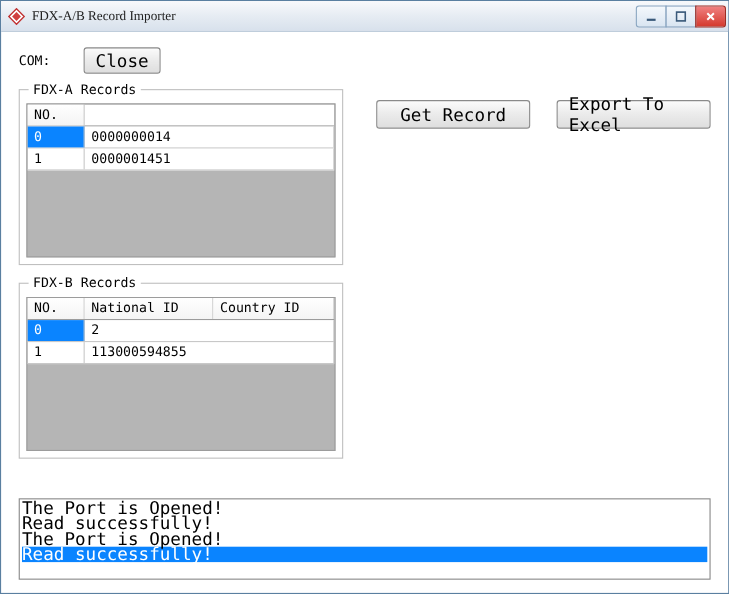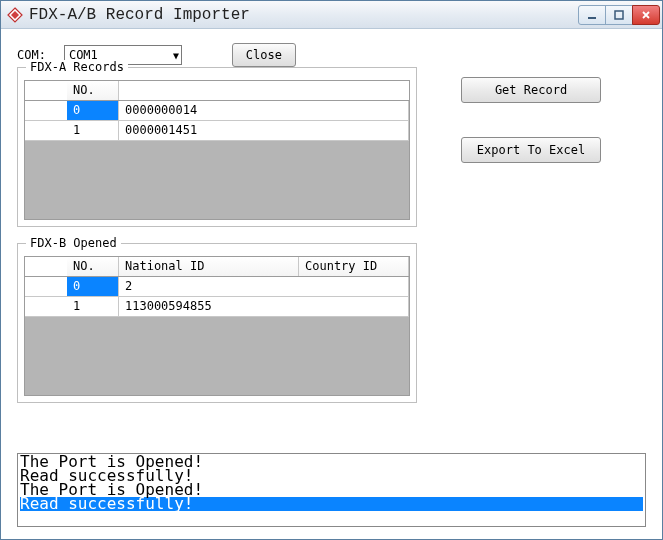"FDX-A/B Record Importer" .title-text { font-family: Liberation Mono, monospace -> Liberation Serif, serif; font-size: 16px -> 12px }
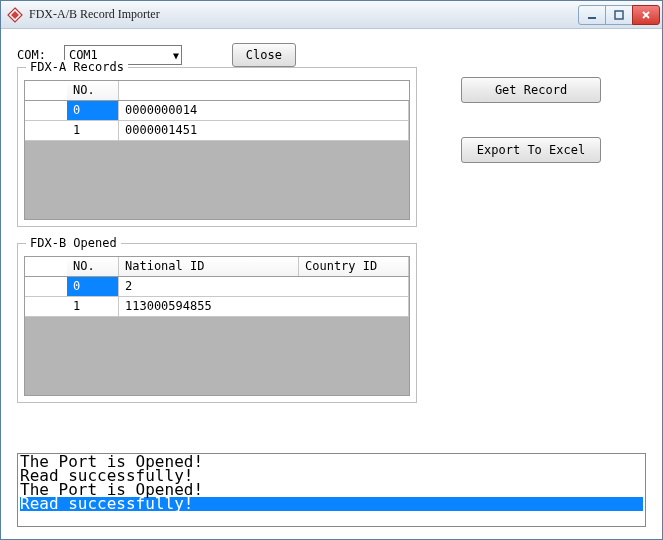"COM:" .top-row { gap: 18px -> 8px; margin-bottom: none -> 14px }
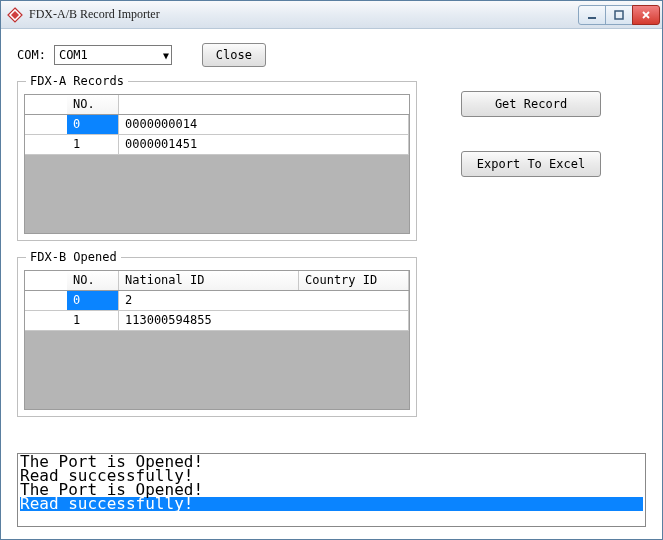"COM1" div.com-select { html: <div> <span>COM1</span> <span>▼</span> </div> -> none }
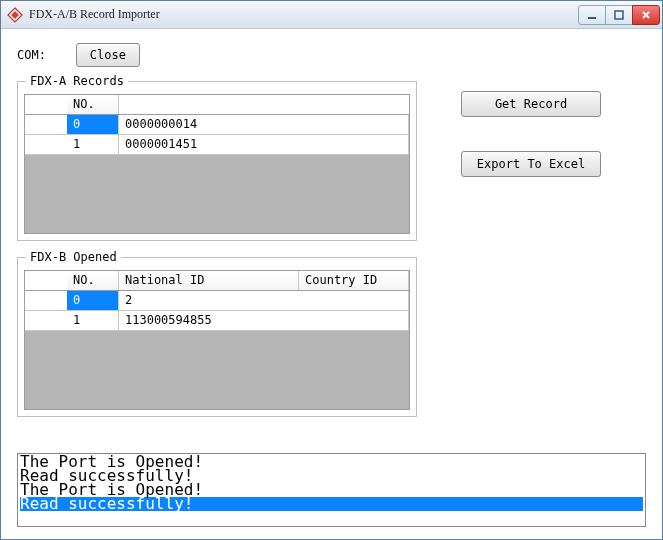"Close" .btn { font-size: 12px -> 16px }
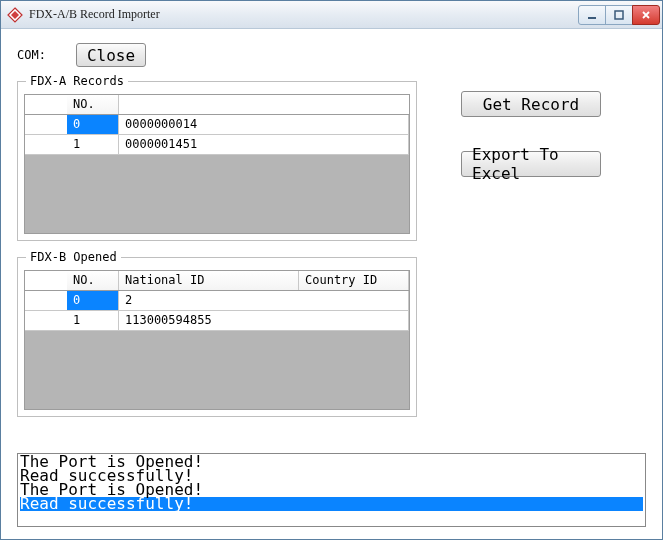"FDX-A Records" .content-row { gap: 44px -> 30px }
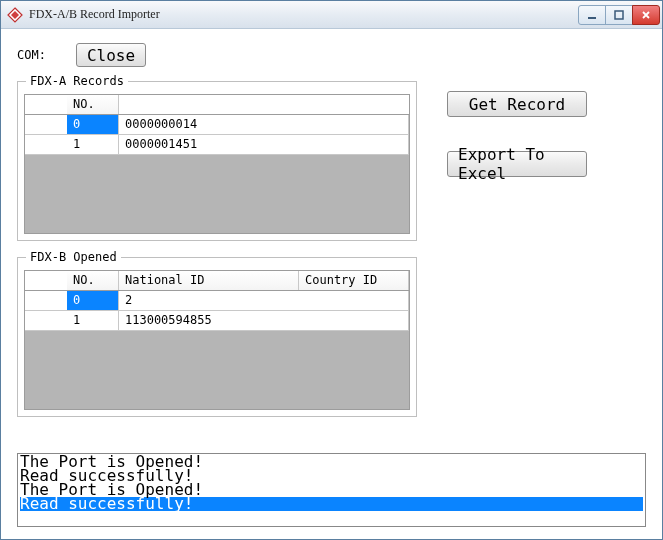"NO." .cell.no { margin-left: 42px -> none }
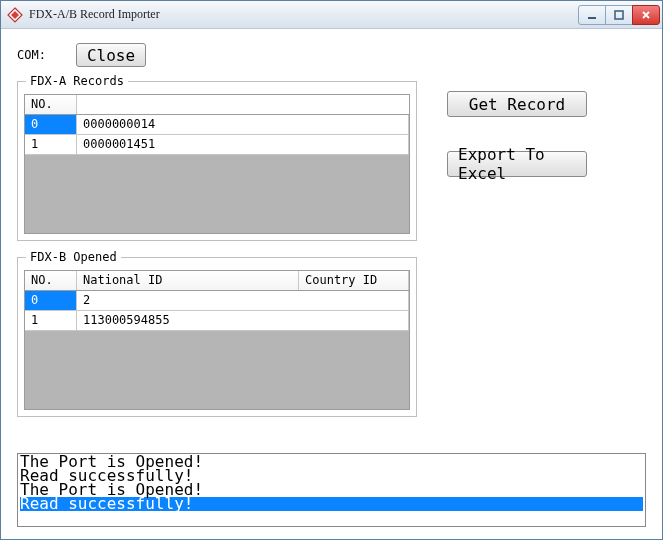"Get Record" .right-col { flex-direction: column -> row }
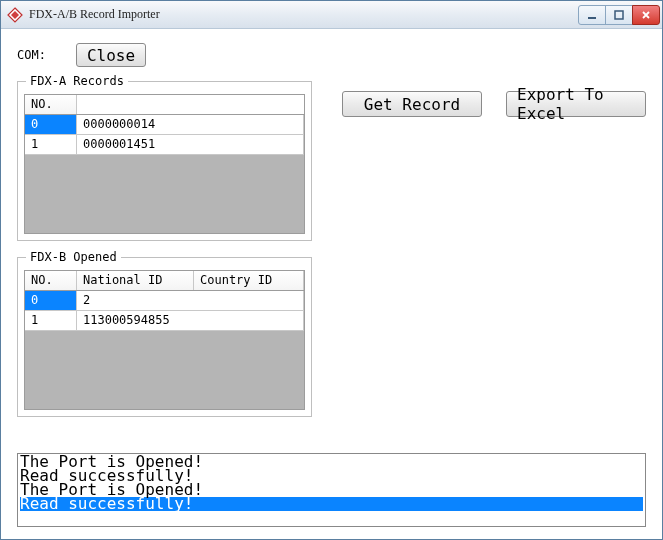"FDX-B Opened" span.group-title { text: Opened -> Records }
